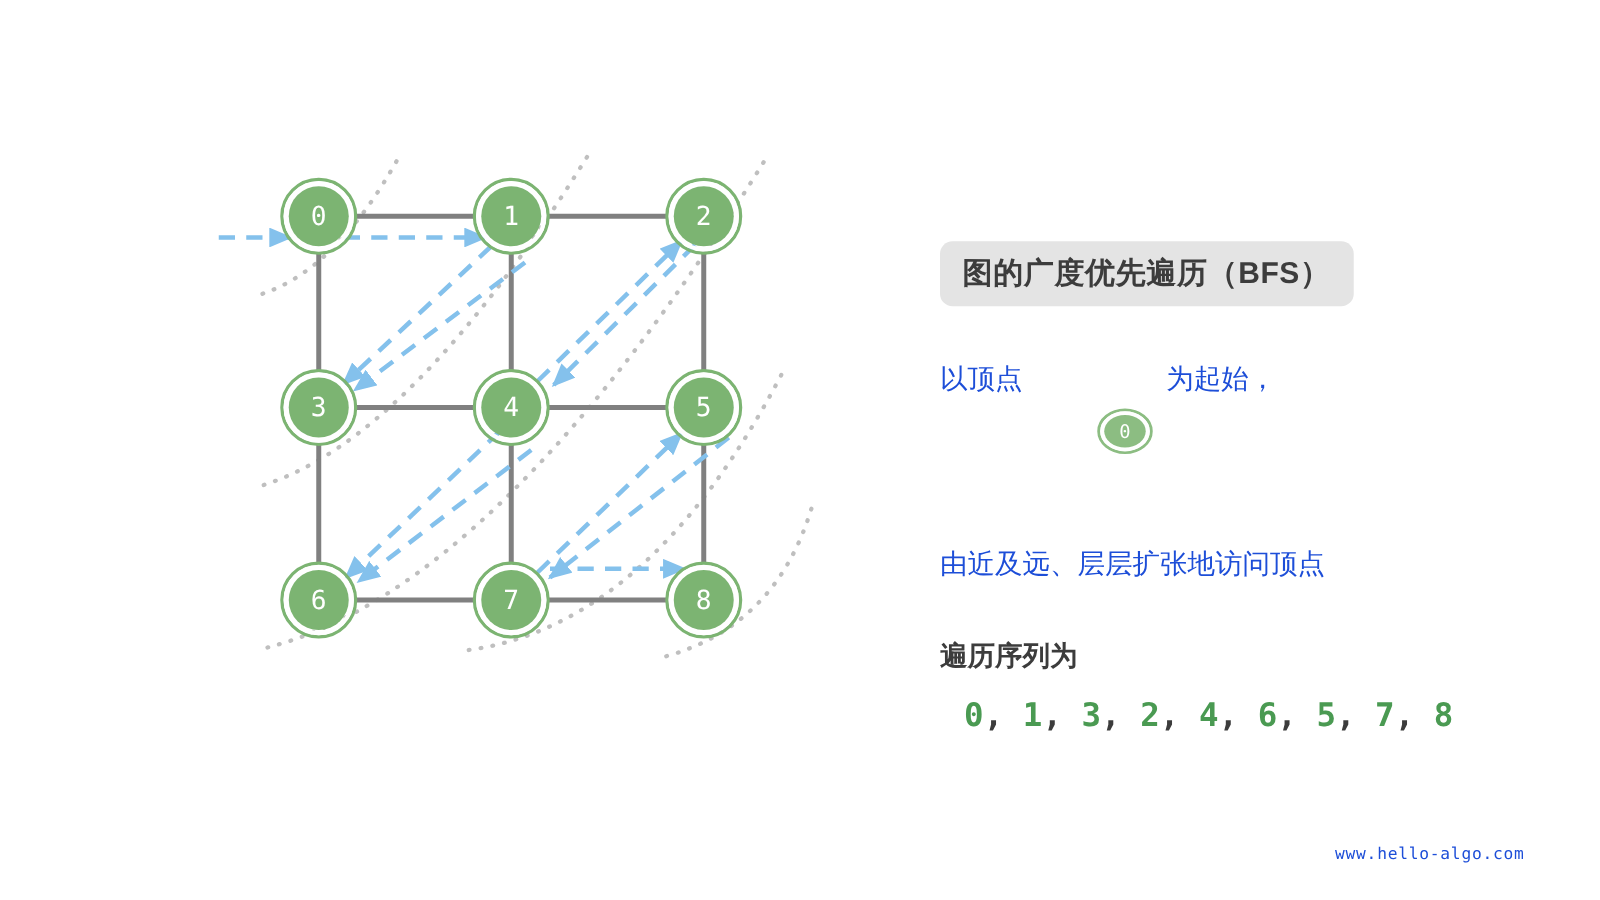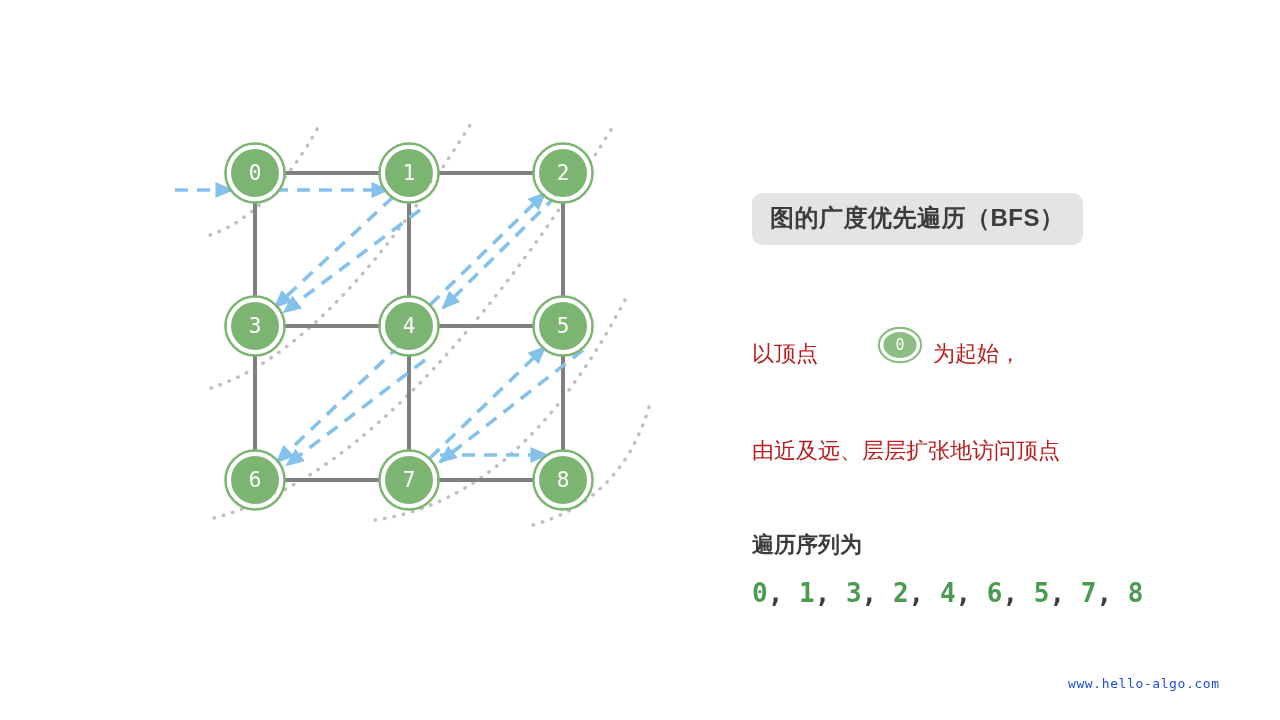"以顶点" .body-line { align-items: center -> flex-start; color: #b91c1c -> #1d4ed8 }
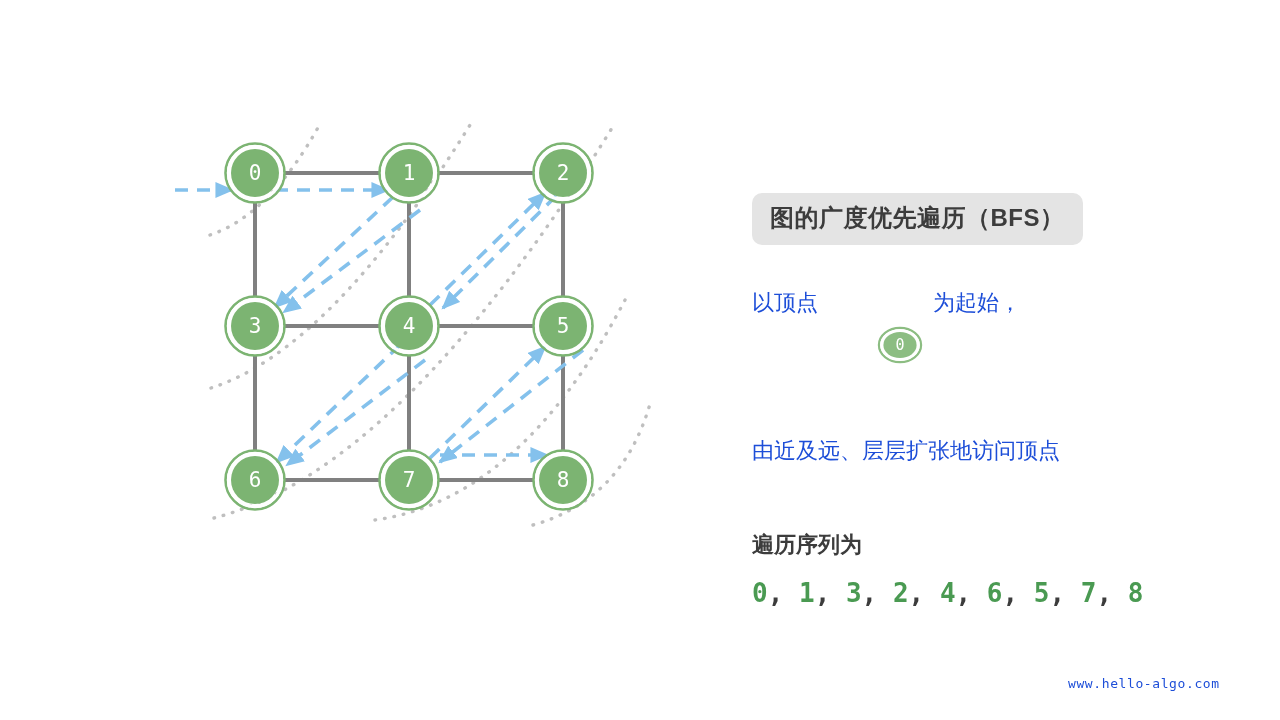"遍历序列为" .seq-head { margin-top: 56px -> 36px }
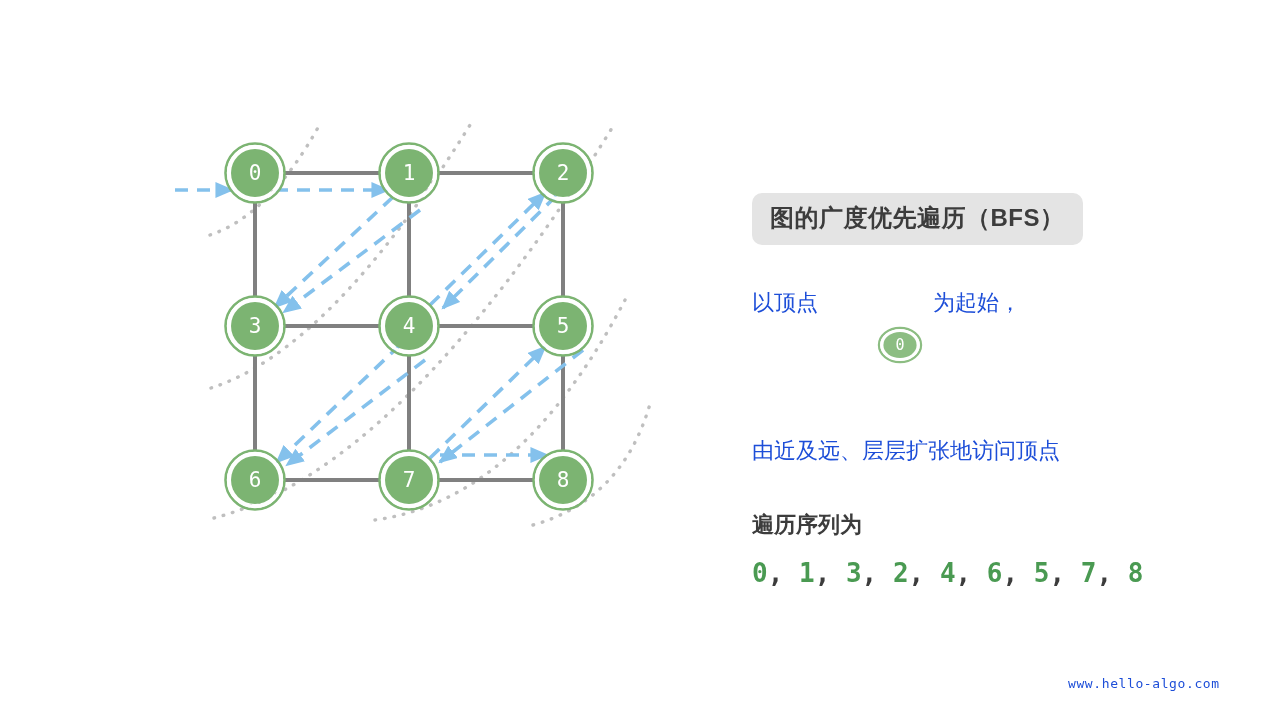"0, 1, 3, 2, 4," .seq { text-align: none -> center }
